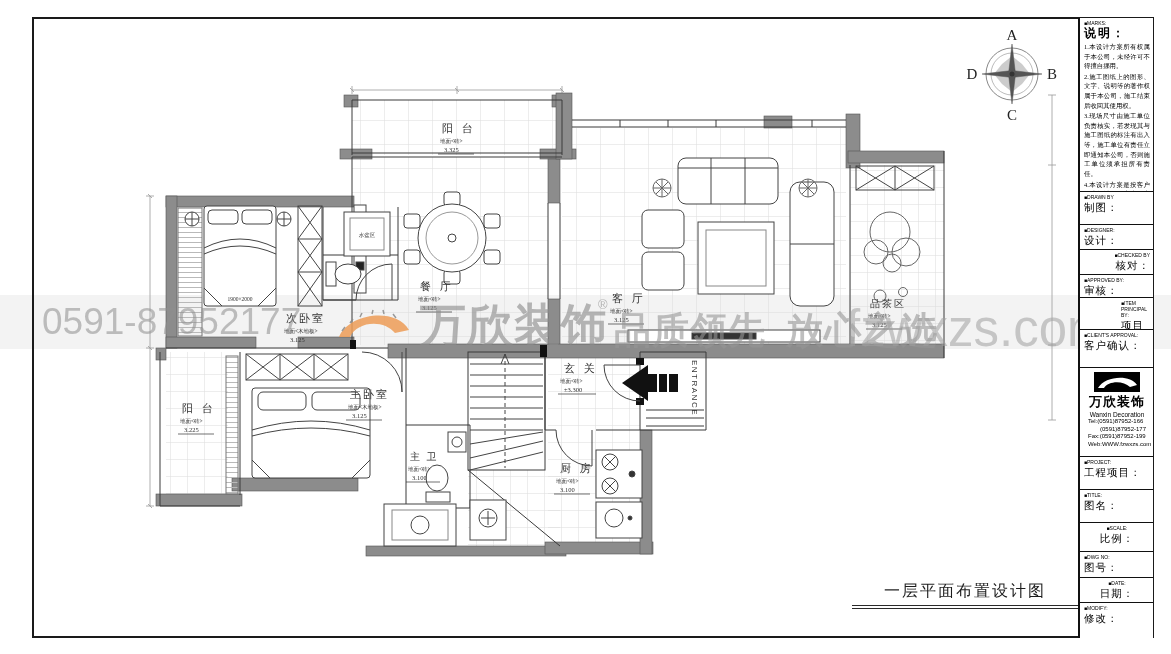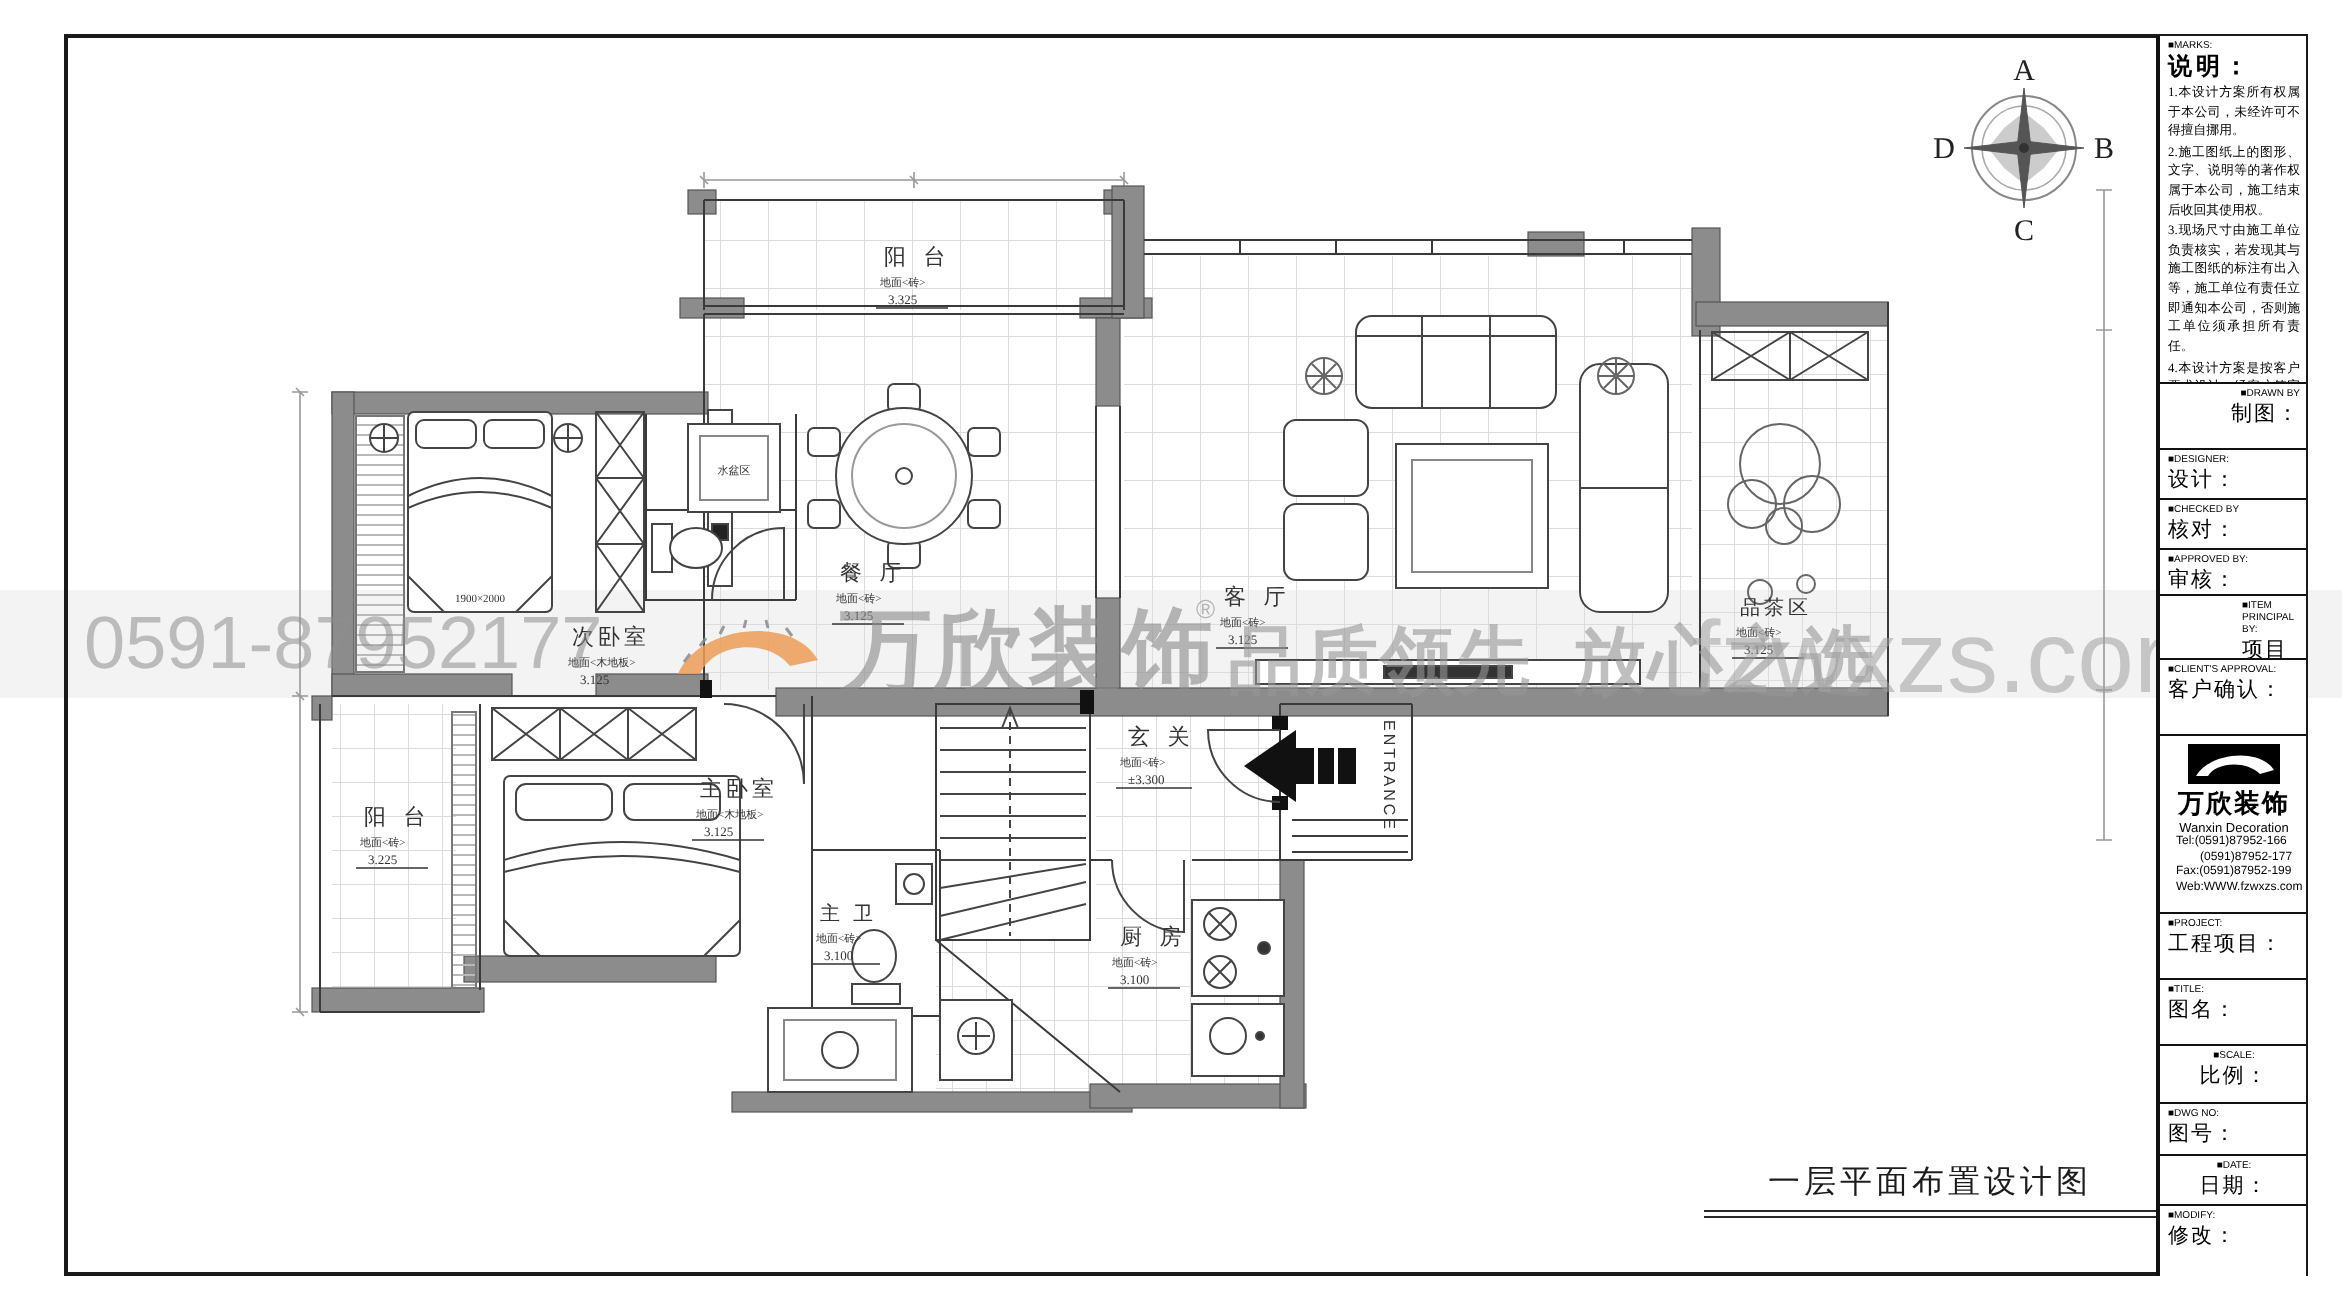"制图：" div.tb-sec { text-align: right -> none }
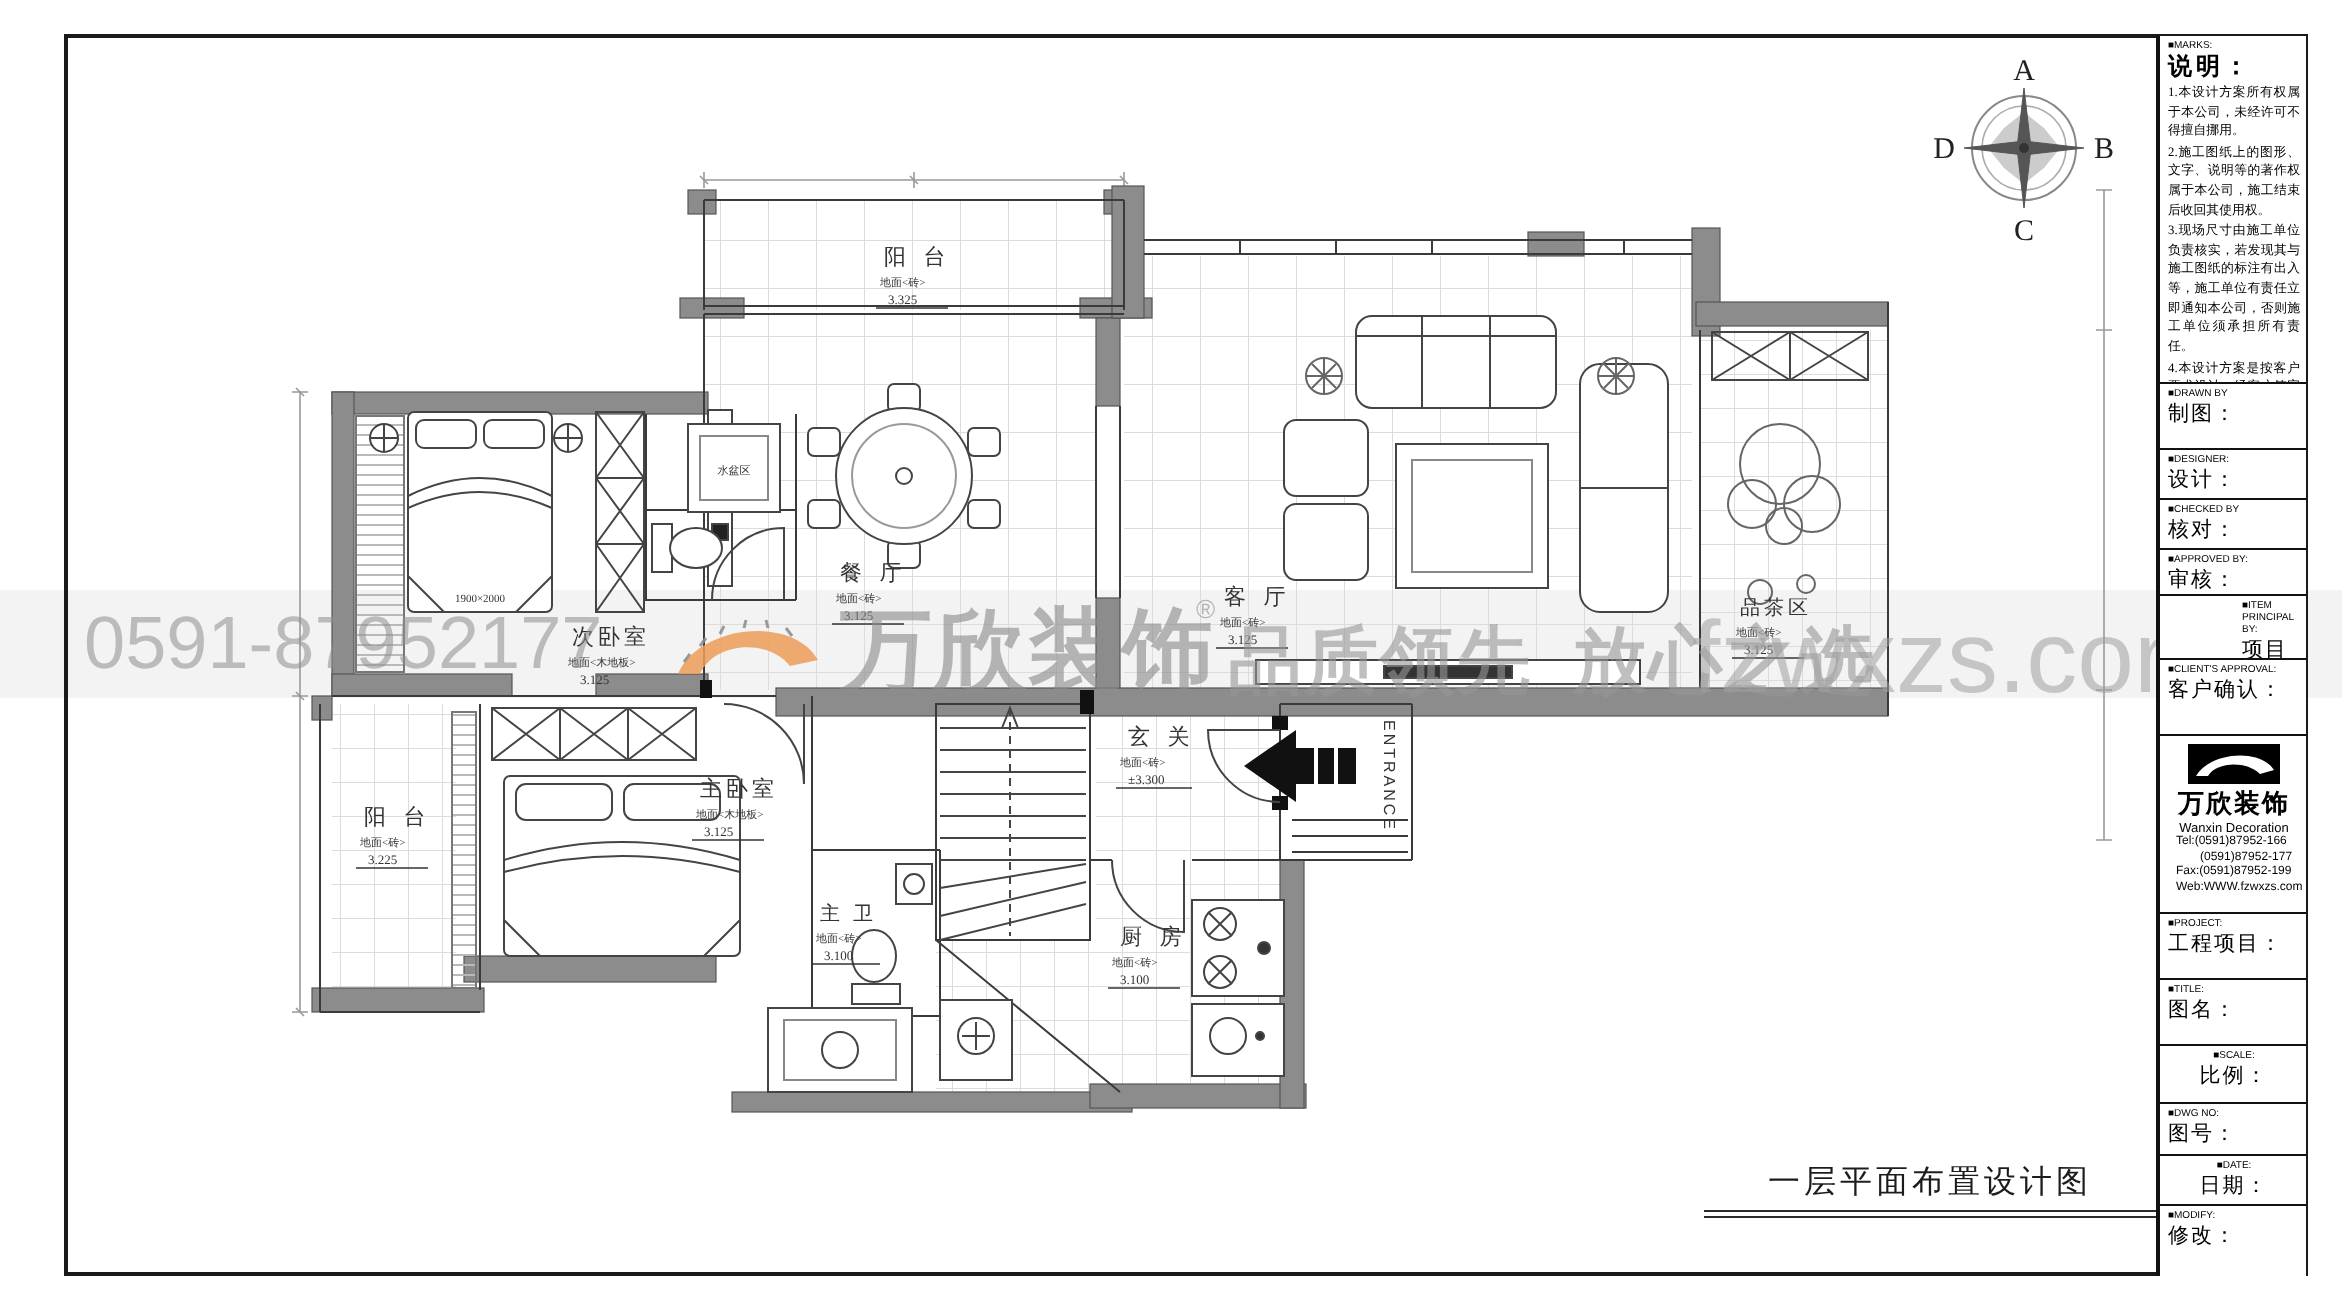"核对：" div.tb-sec { text-align: none -> right }
